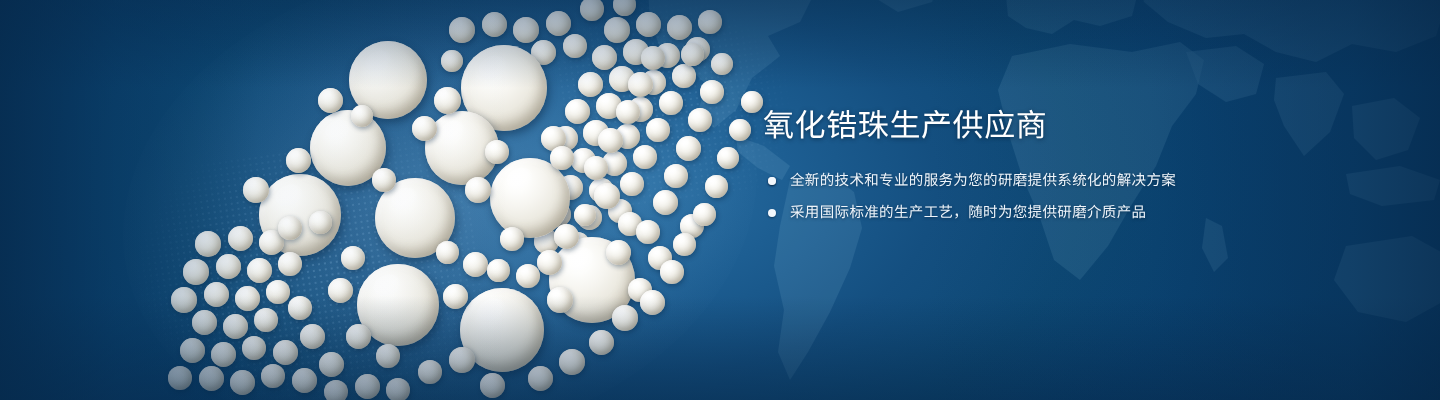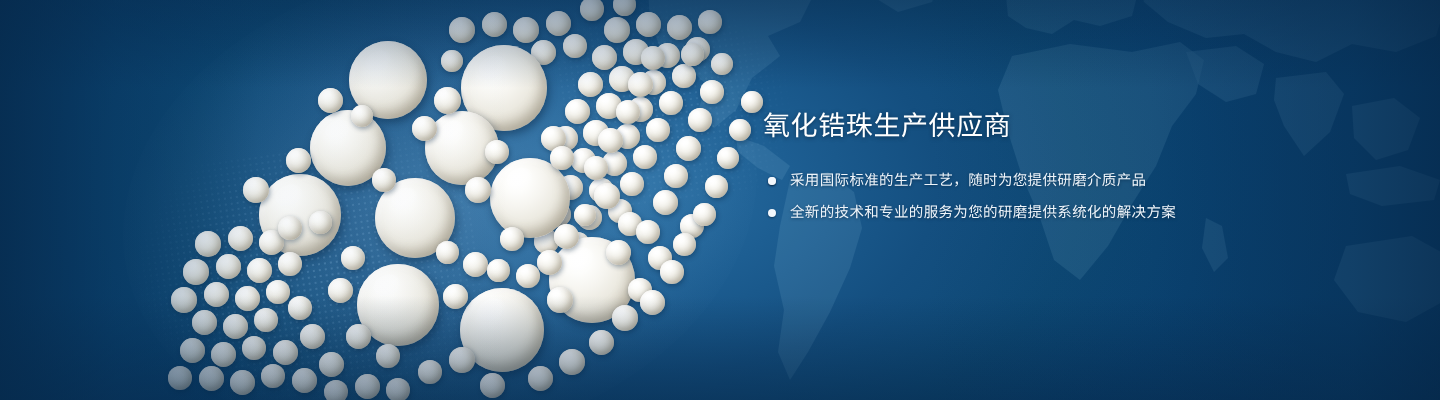"氧化锆珠生产供应商" .headline { font-size: 27px -> 31px }
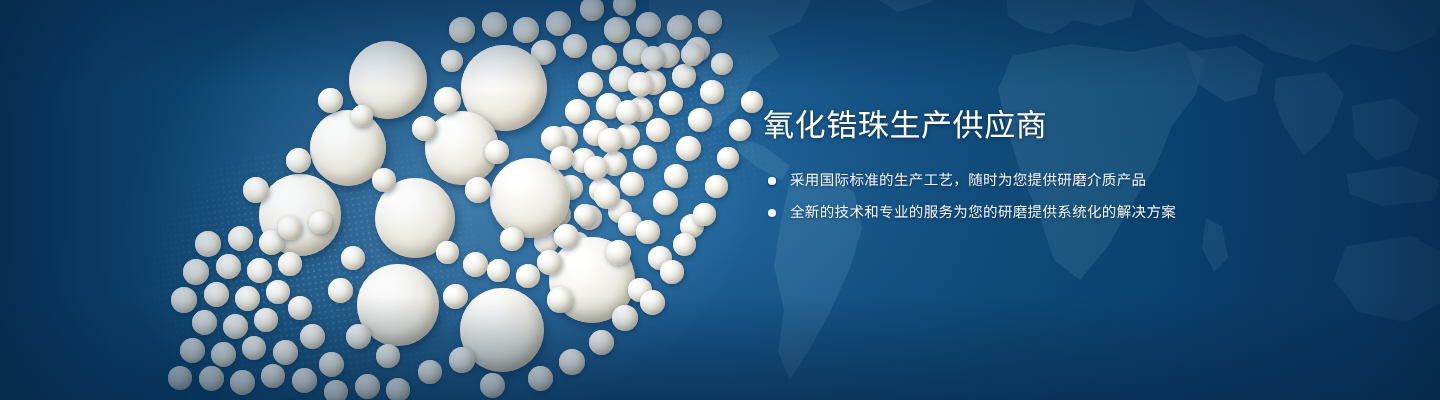"采用国际标准的生产工艺，随时为您提供研磨介质产品" li.bullet { order: before "全新的技术和专业的服务为您的研磨提供系统化的解决方案" -> after "全新的技术和专业的服务为您的研磨提供系统化的解决方案" }
